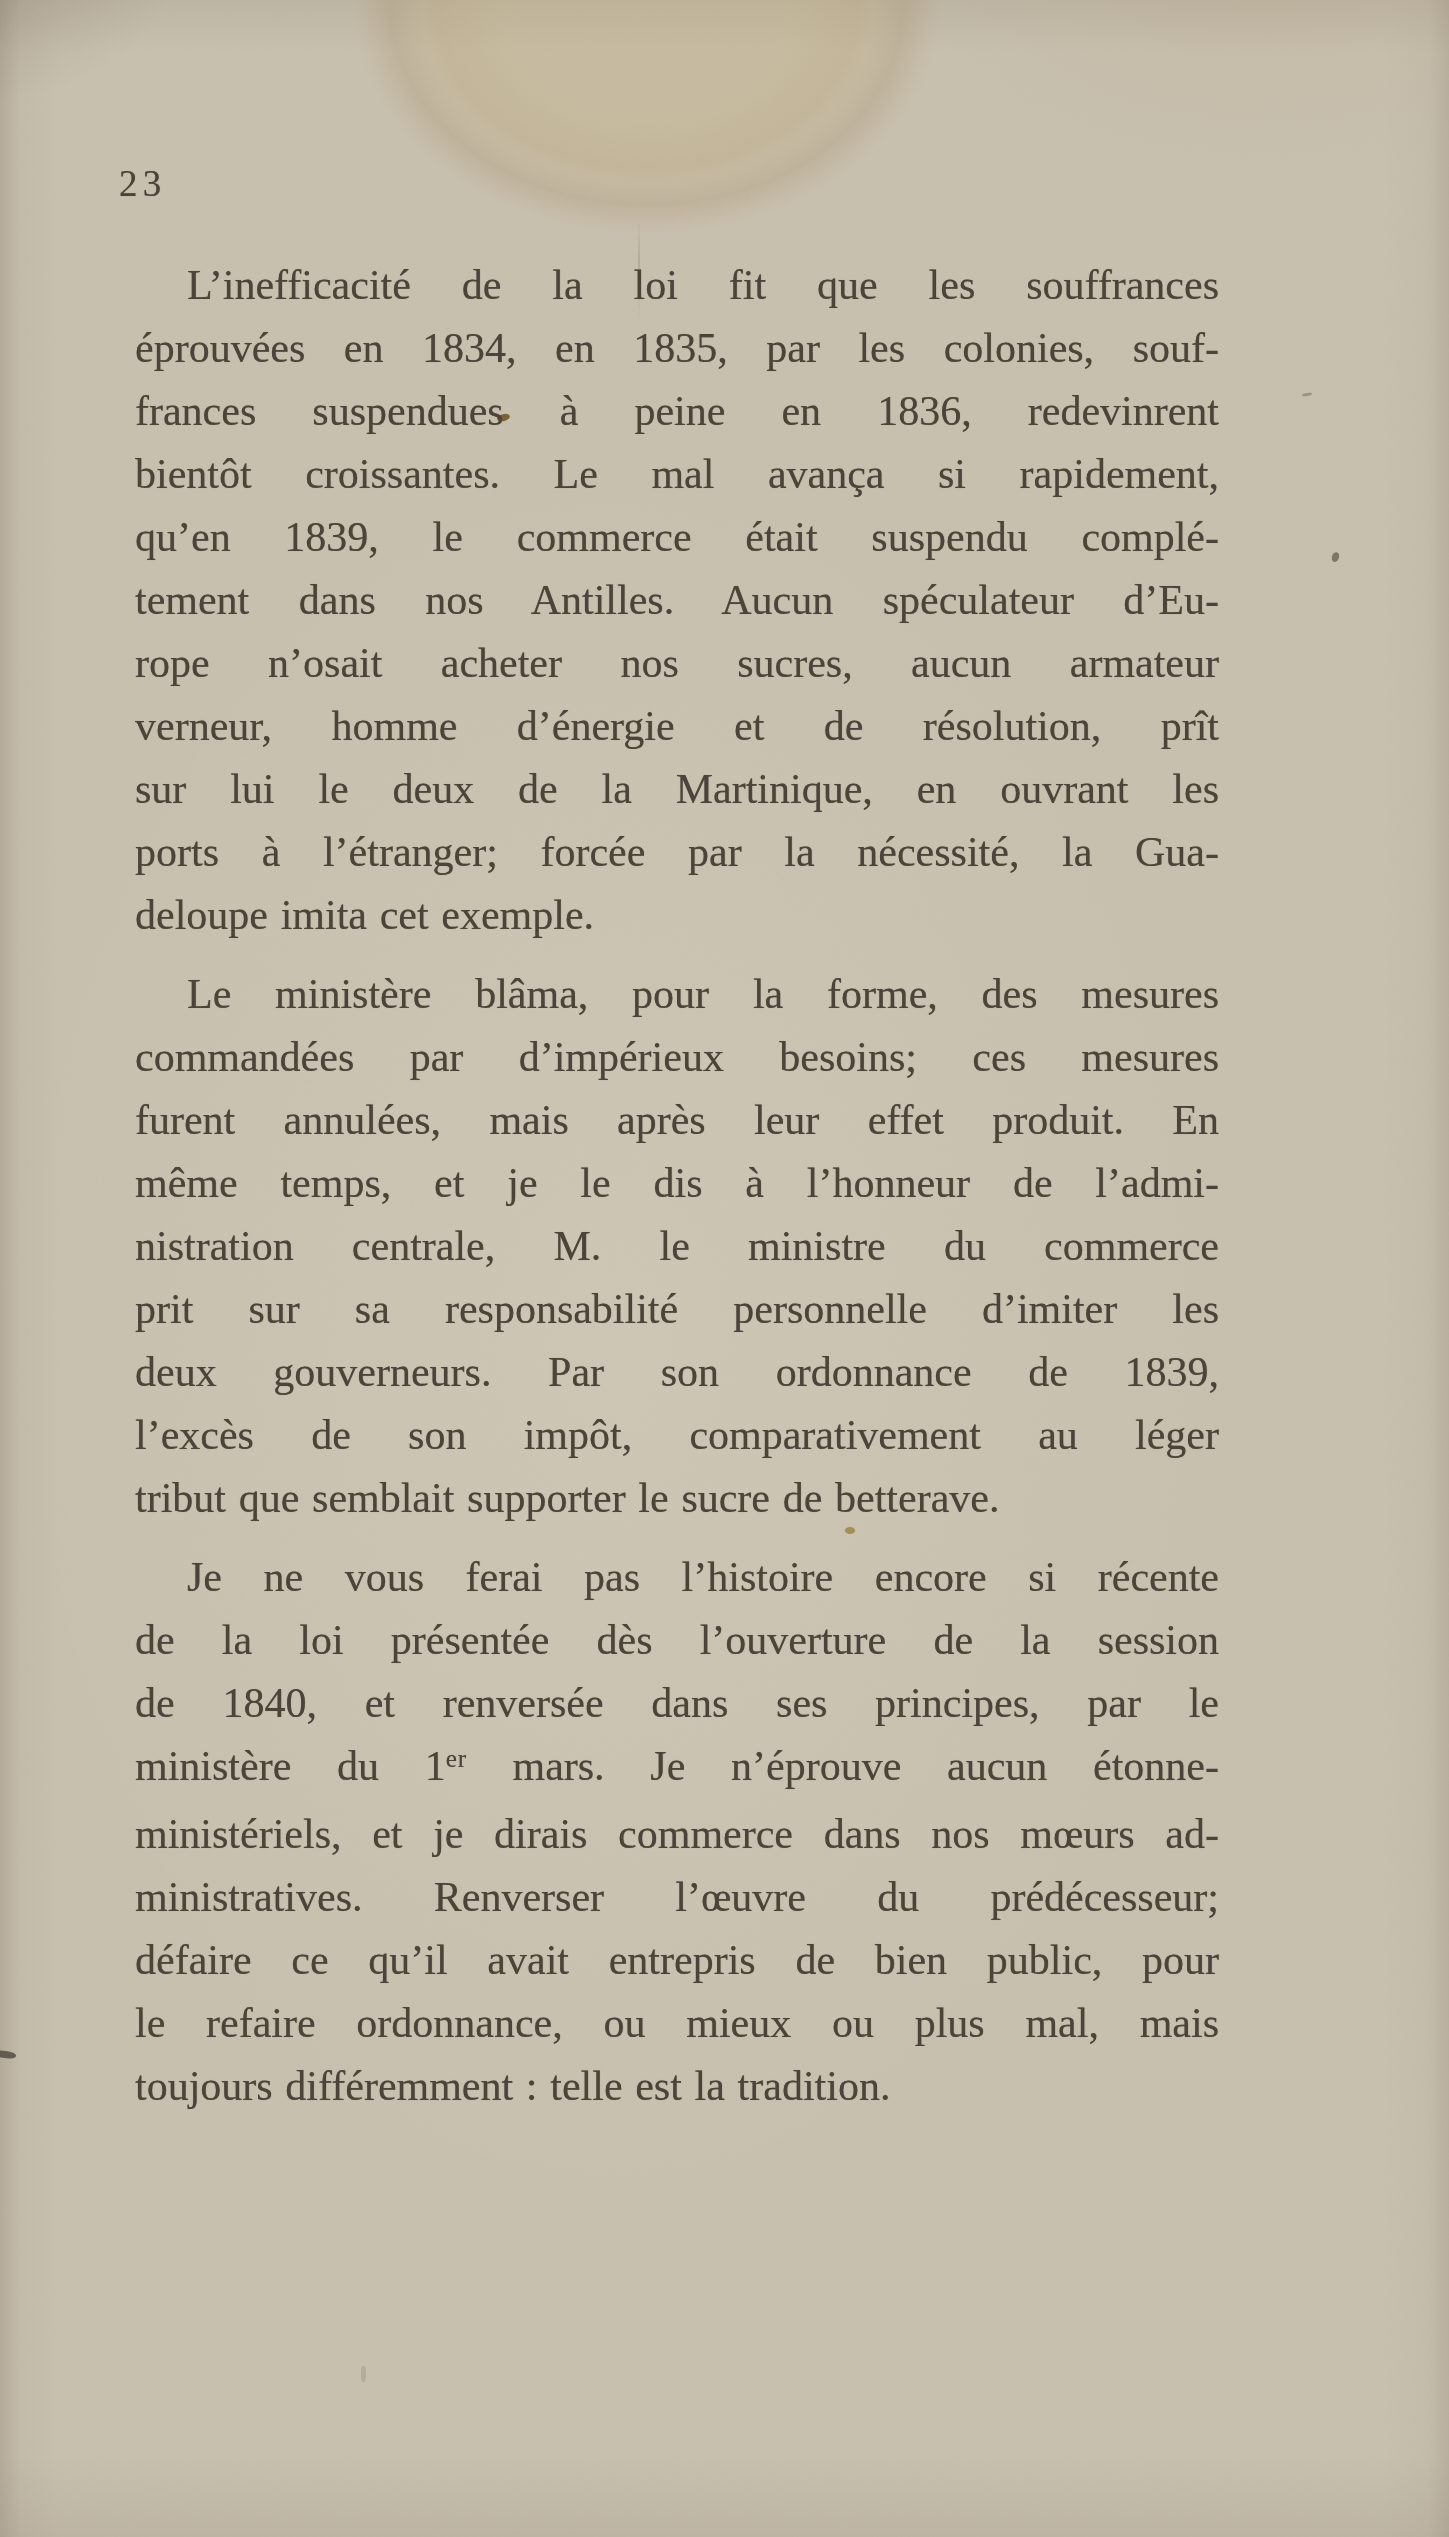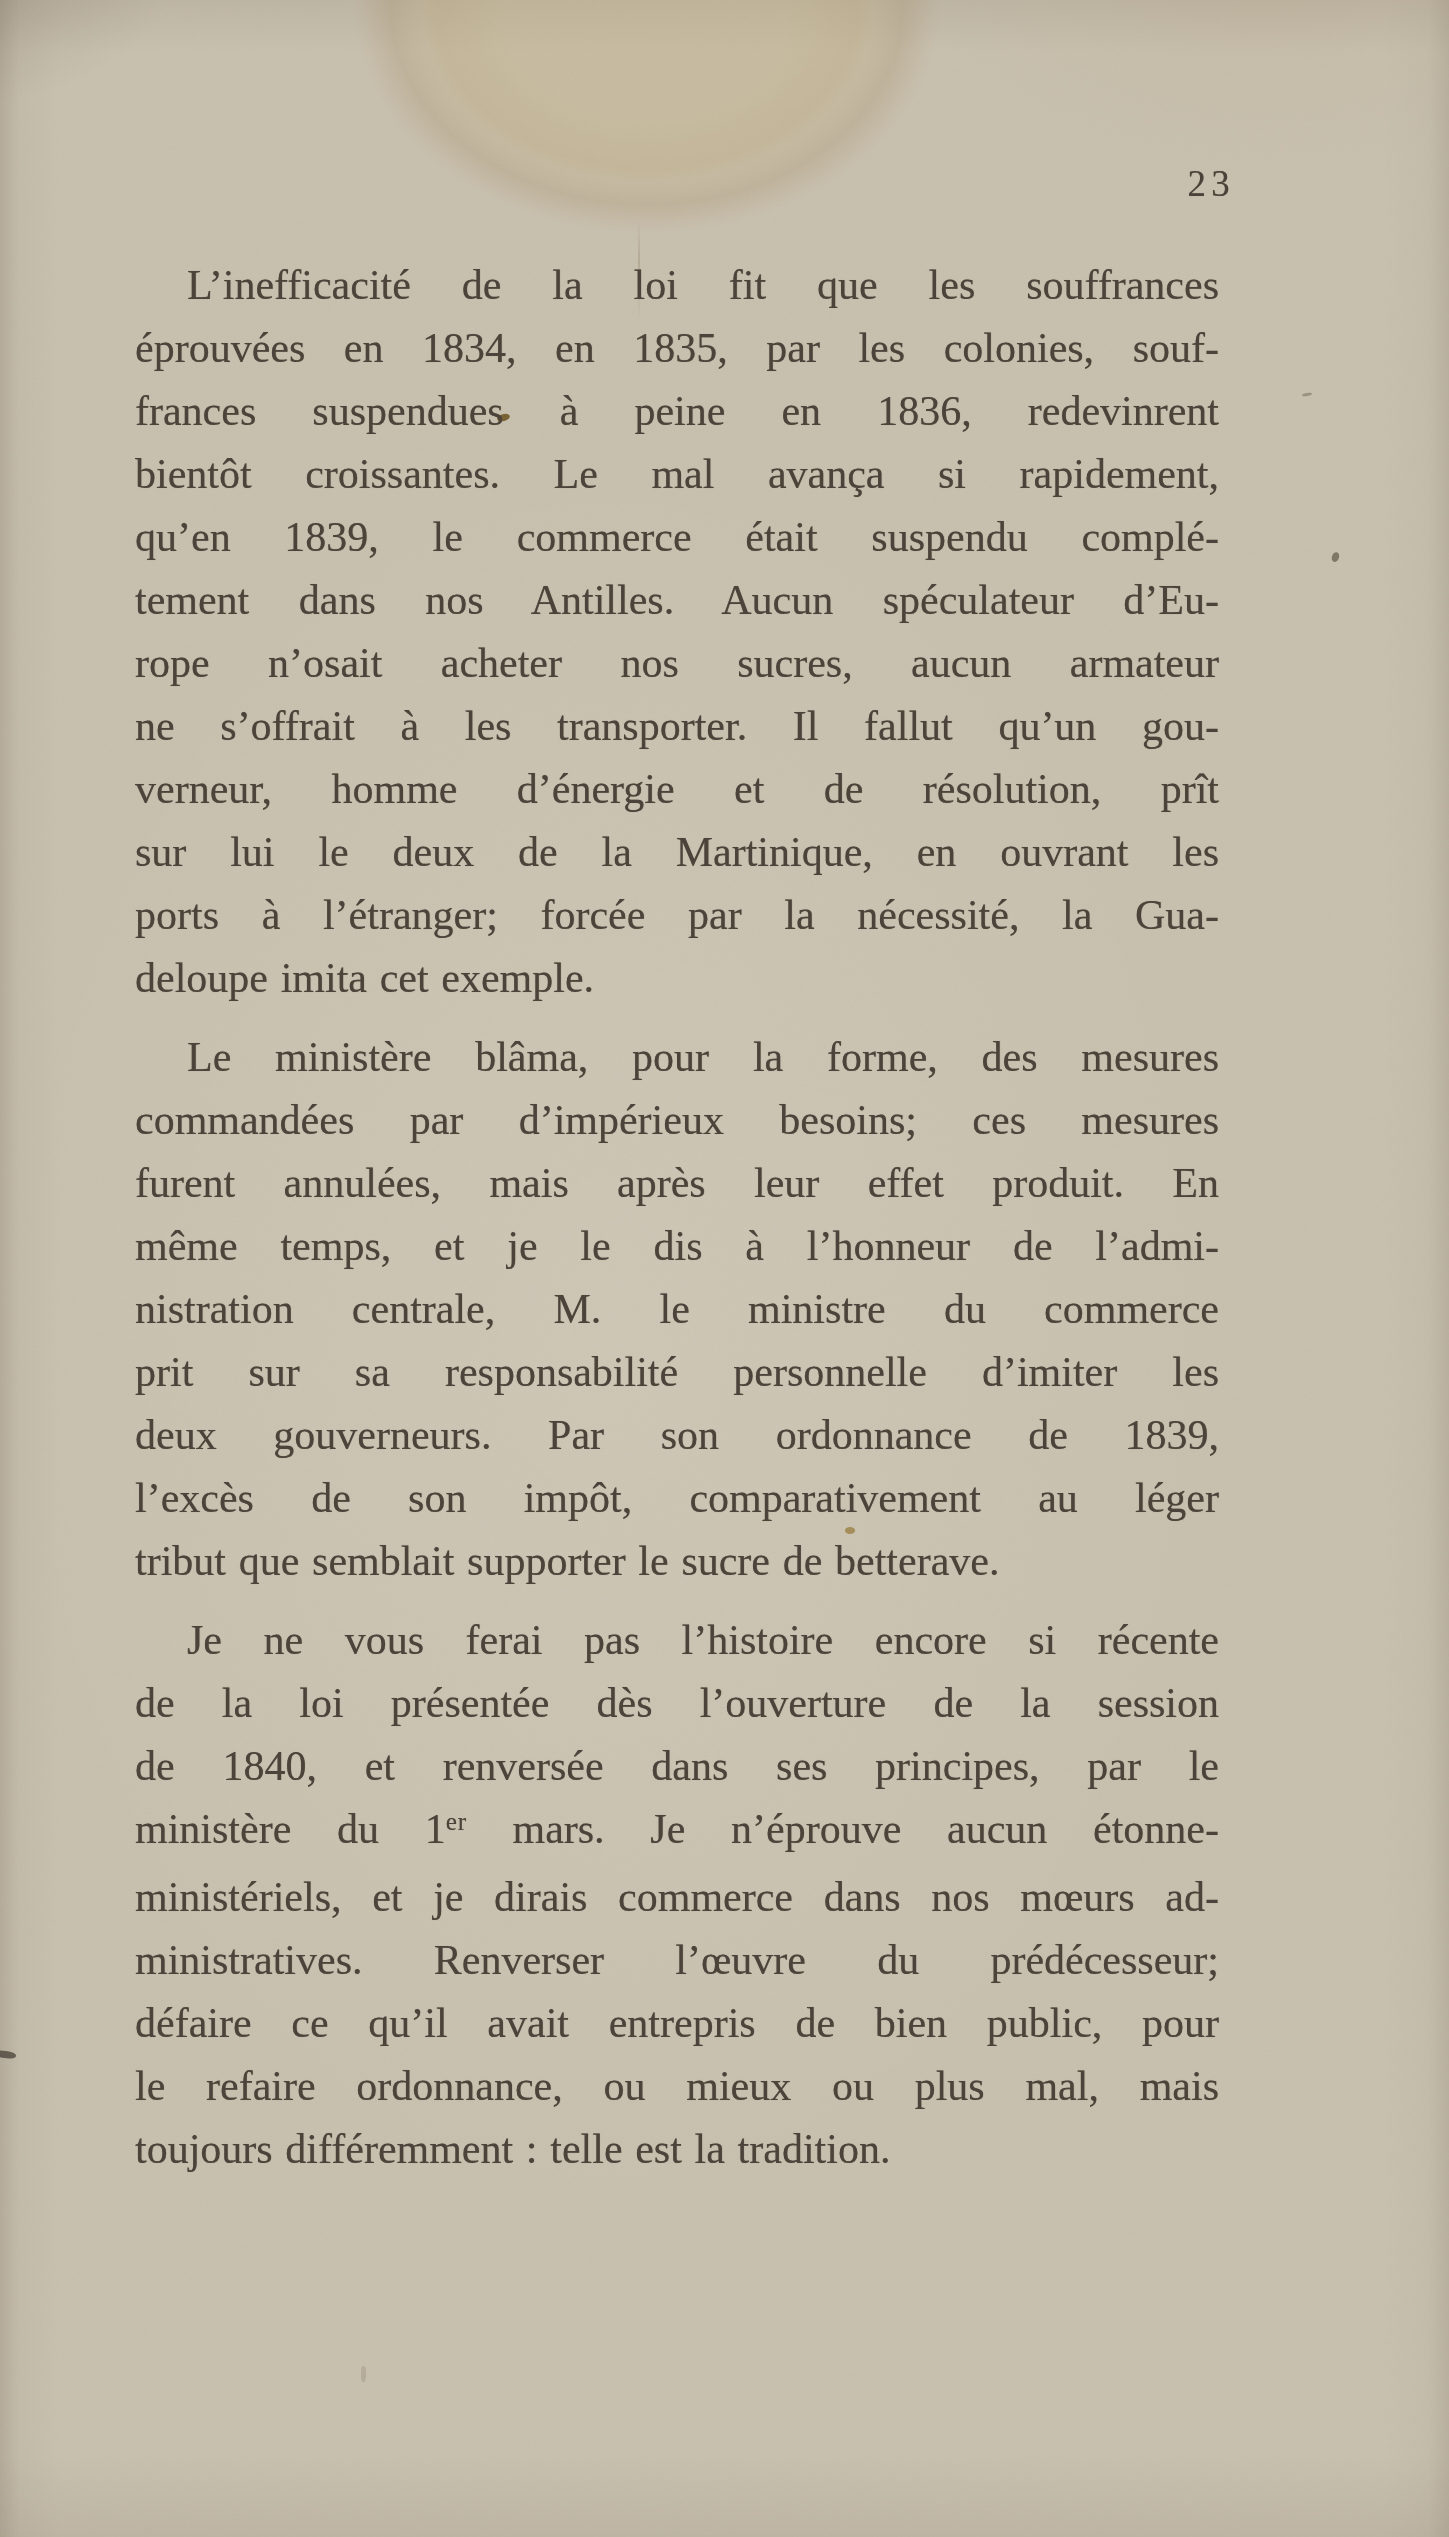"23" .page-number { text-align: right -> left }
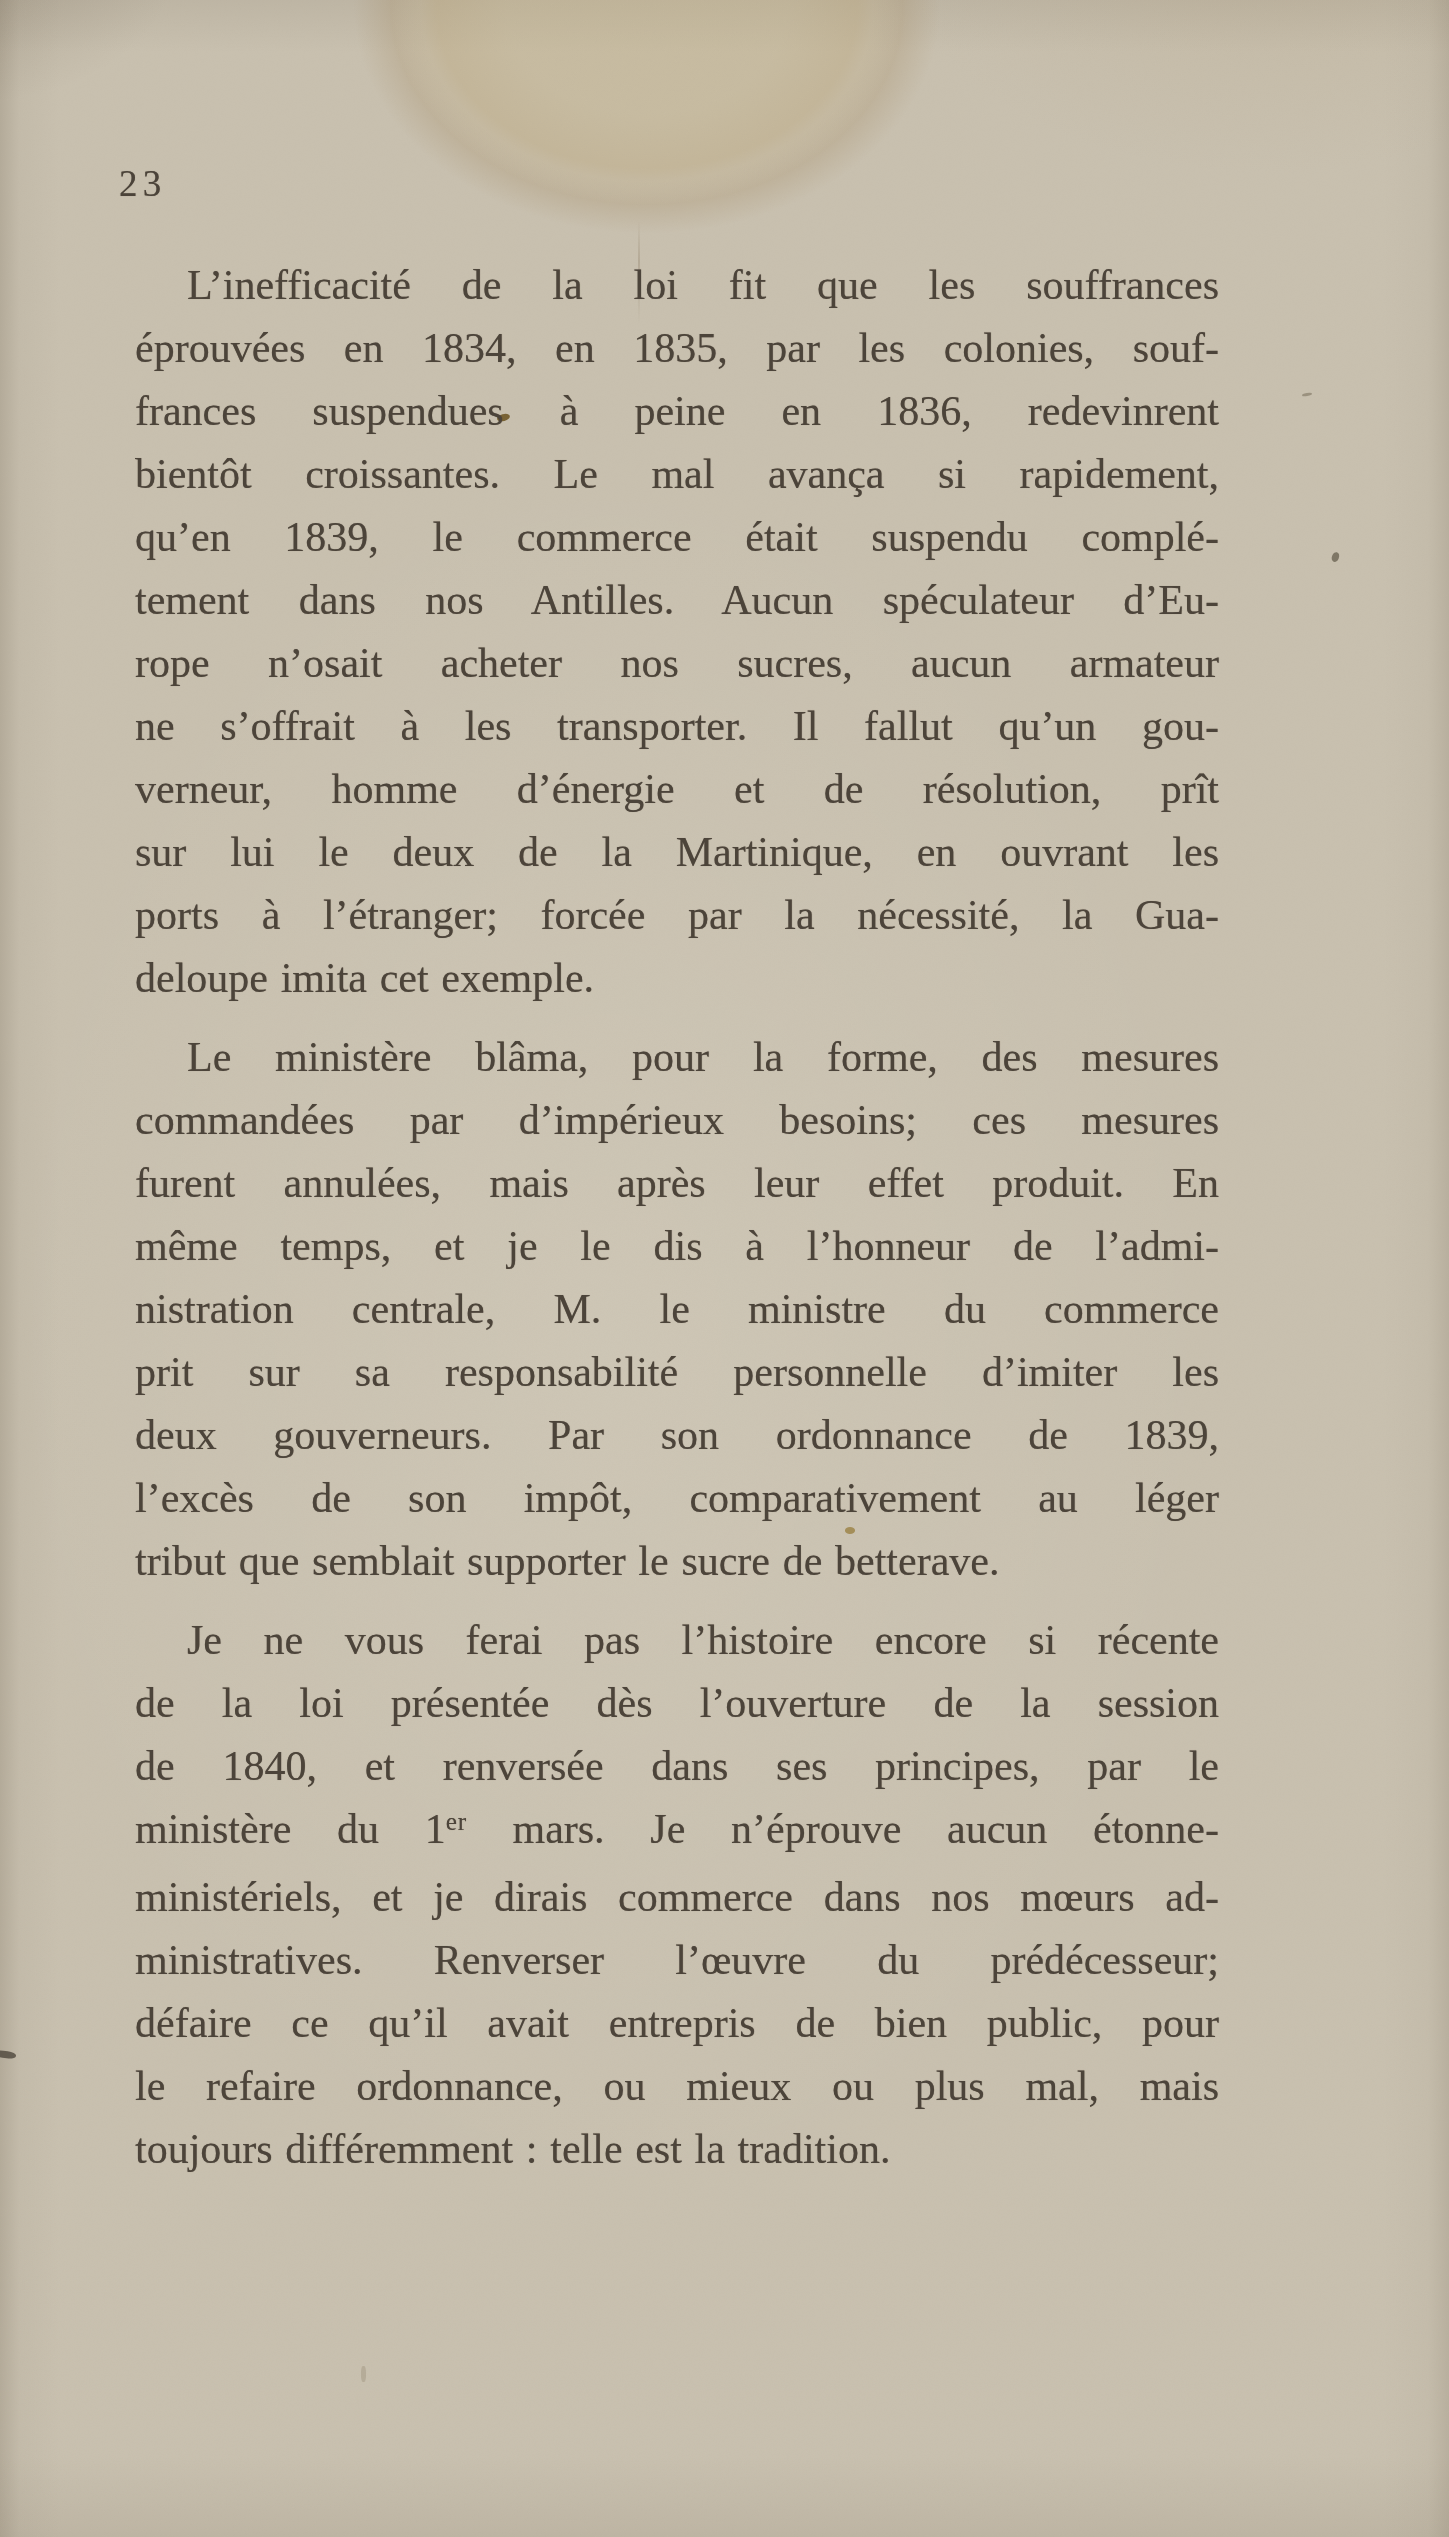"ne s’offrait à les transporter." div.line { html: <div>ne s’offrait à les transporter. Il fallut qu’un gou-</div> -> none }
